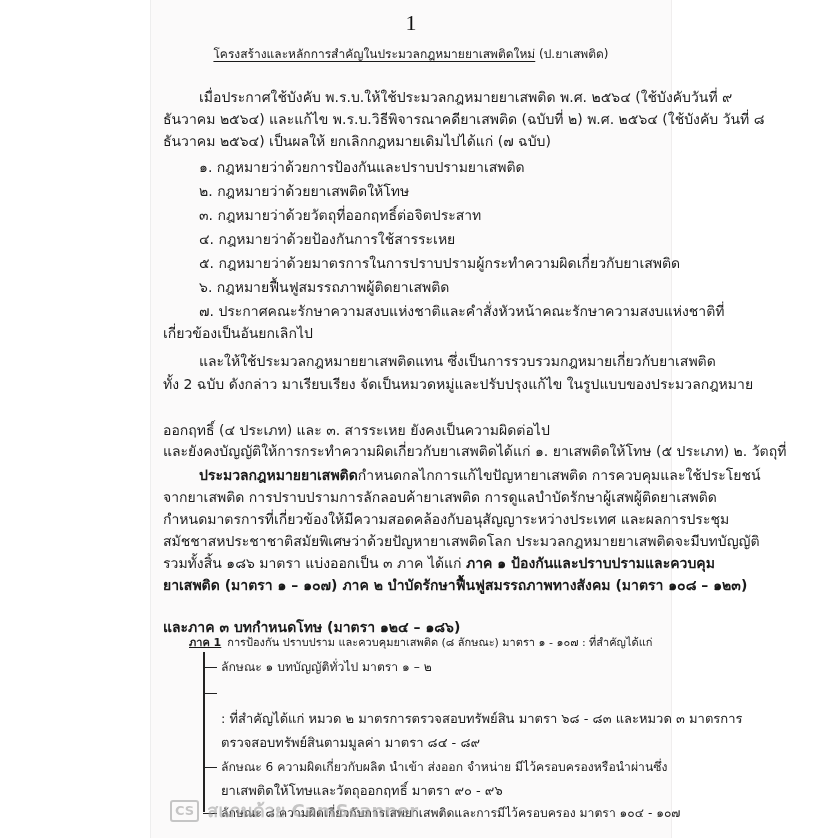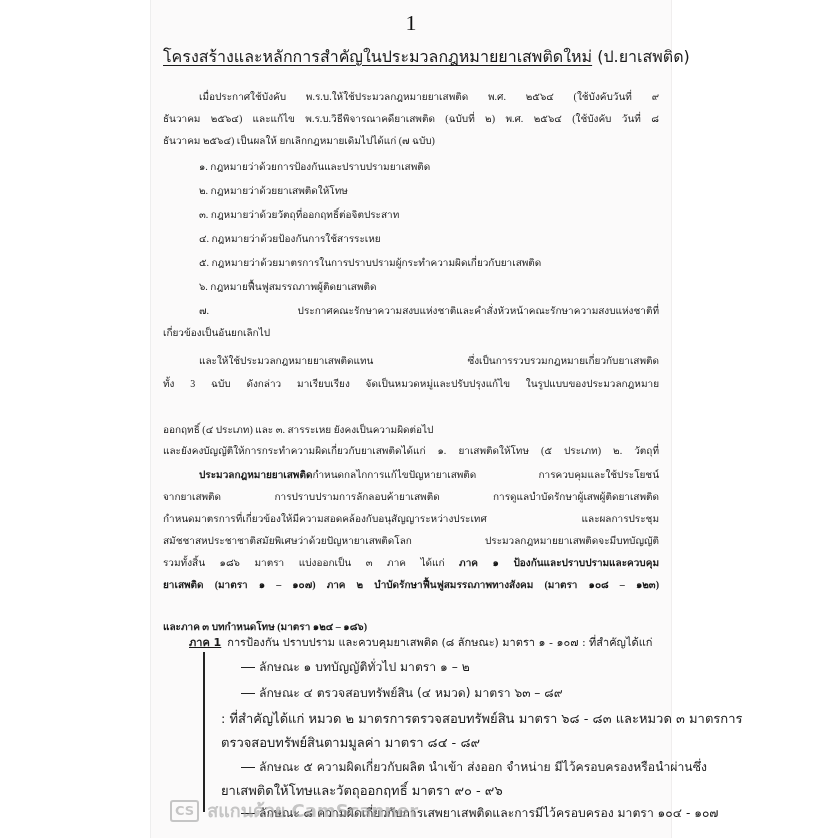"โครงสร้างและหลักการสำคัญในประมวลกฎหมายยา" .doc-title { font-size: 16px -> 12px }
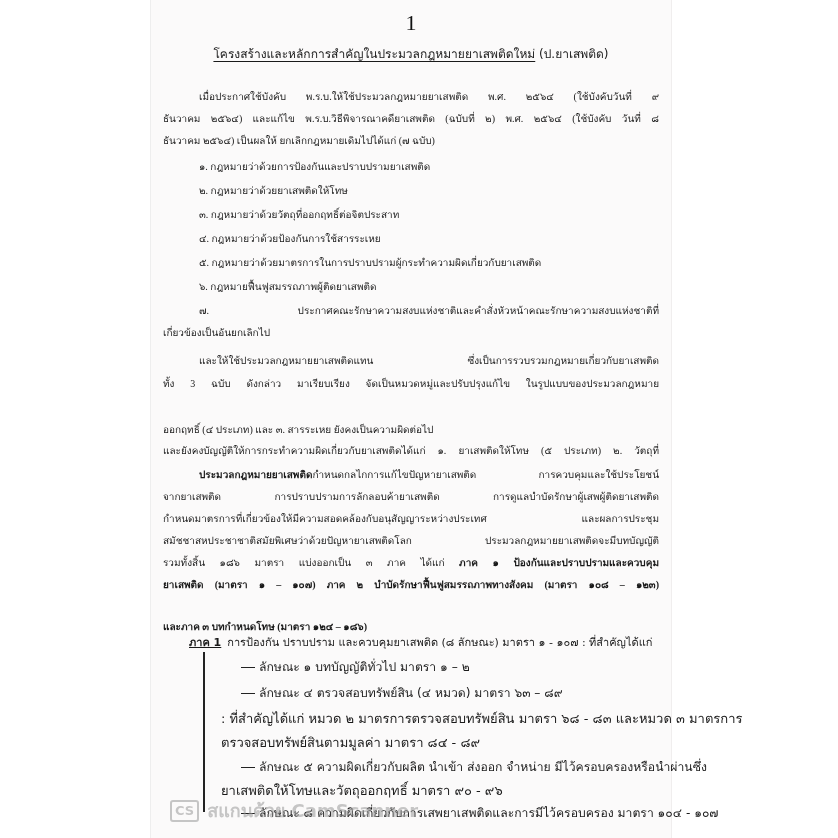"เมื่อประกาศใช้บังคับ" .line { font-family: Liberation Serif, serif -> none; font-size: 10px -> 14px }
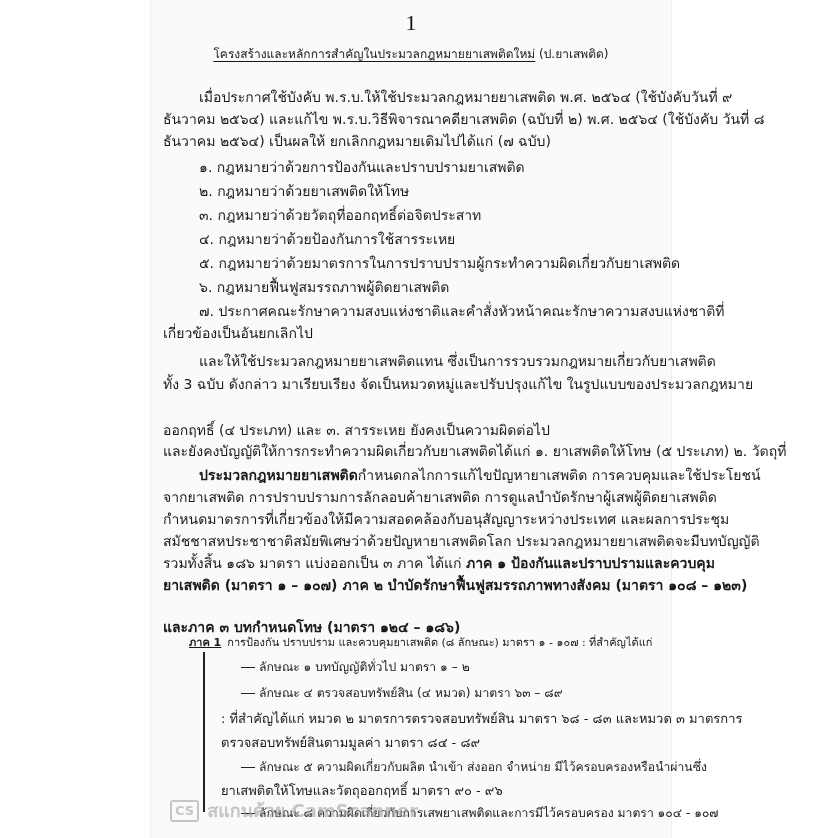"ทั้ง 3 ฉบับ ดังกล่าว มาเรียบเรียง" div.line { text: 3 -> 2 }
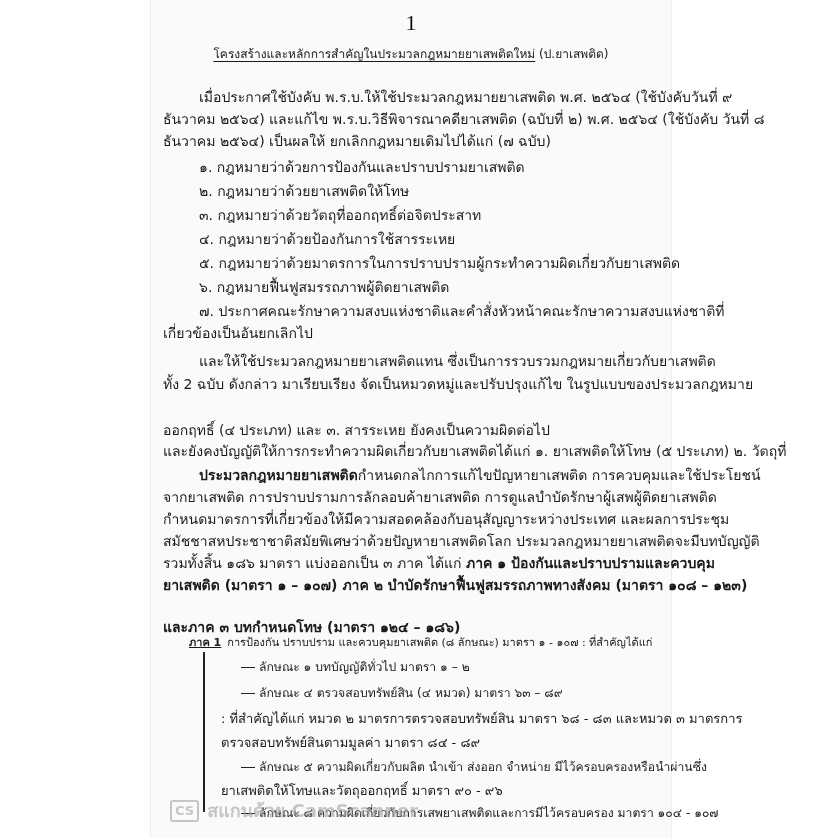"ลักษณะ ๑ บทบัญญัติทั่วไป มาตรา ๑" .tree-branch { padding-left: 38px -> none }
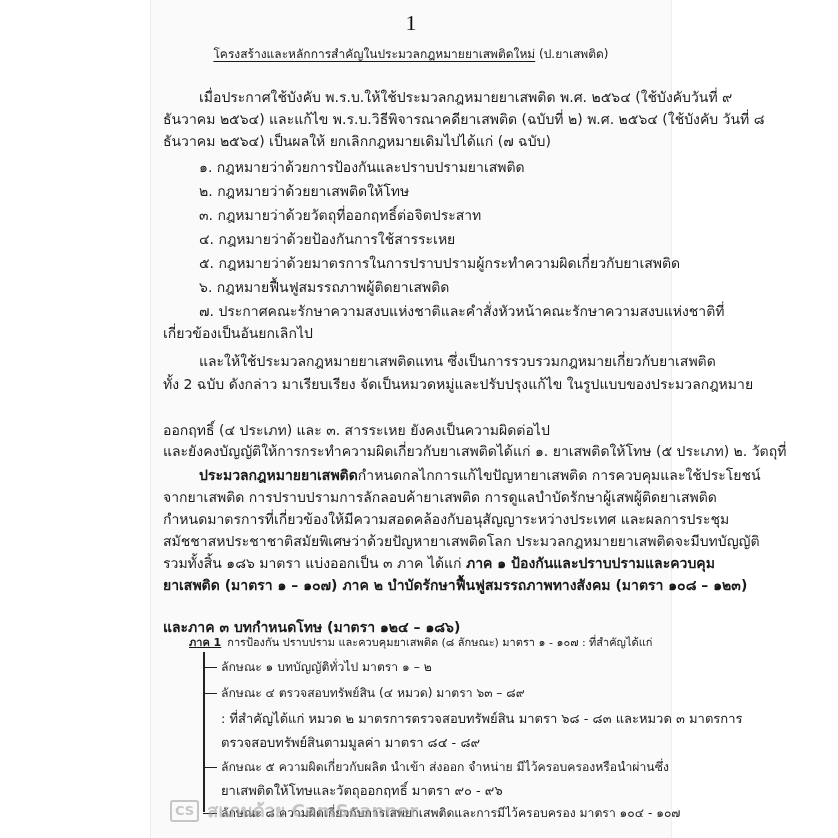"ลักษณะ ๔ ตรวจสอบทรัพย์สิน (๔ หมวด)" span { html: <span>ลักษณะ ๔ ตรวจสอบทรัพย์สิน (๔ หมวด) มาตรา ๖๓ – ๘๙</span> -> none }
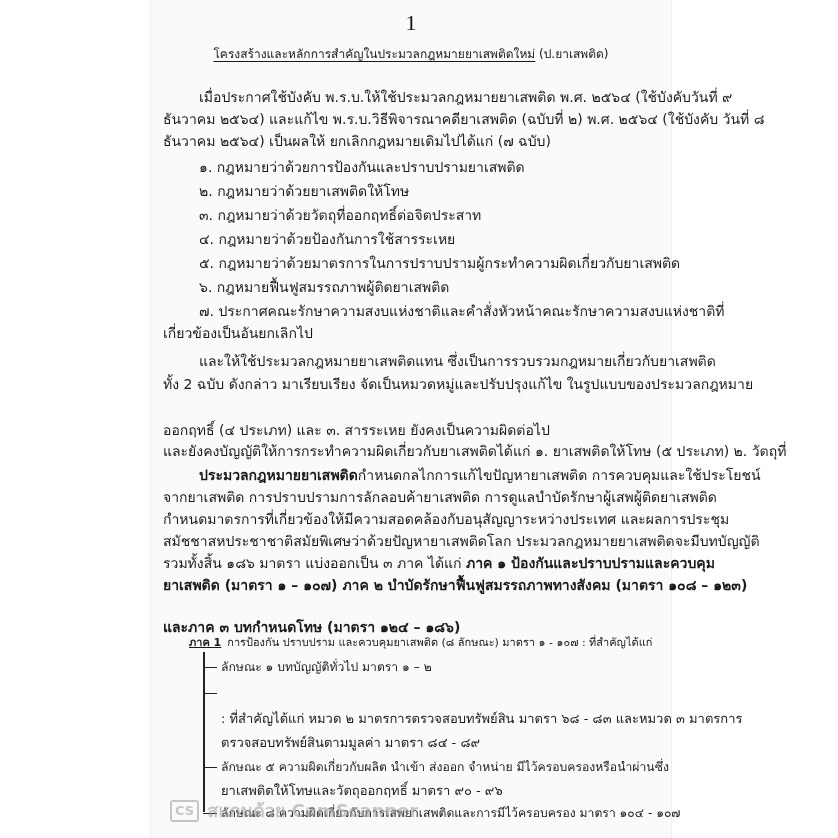"ลักษณะ ๕ ความผิดเกี่ยวกับผลิต นำเข้า" span { text: ๕ -> 6 }
